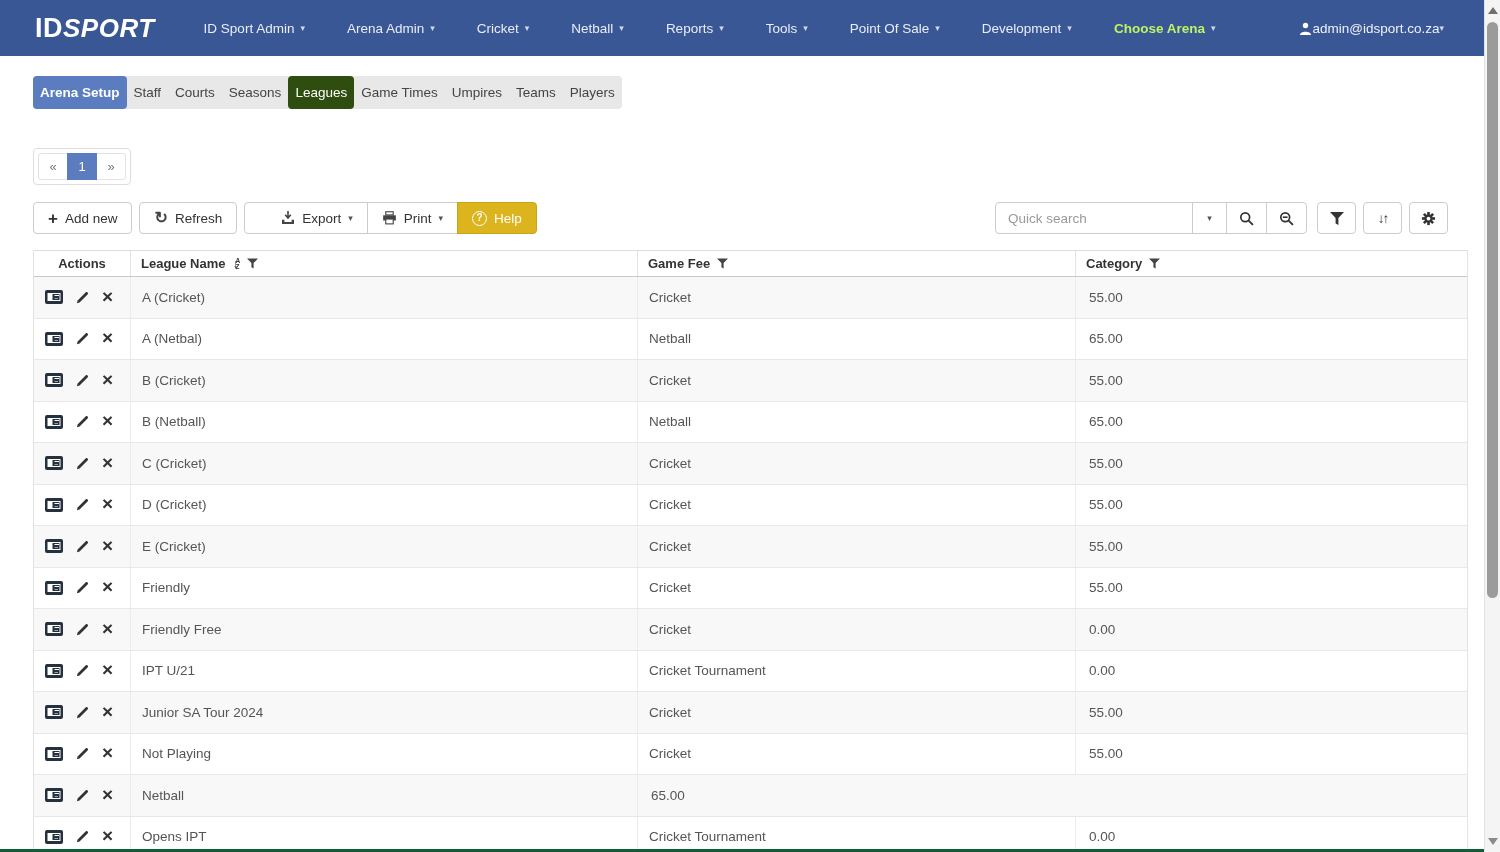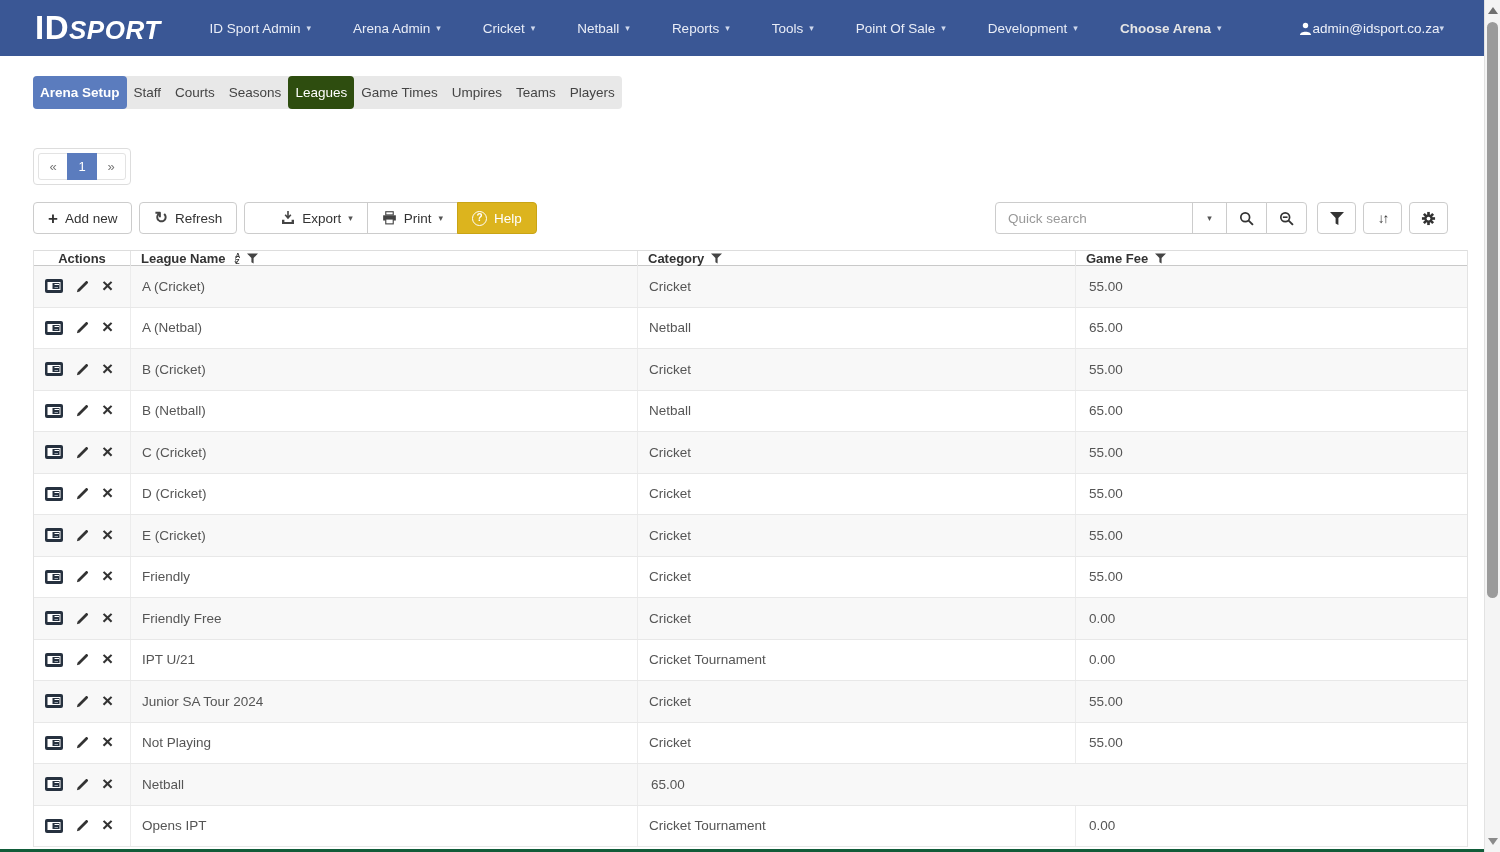"ID" .brand .b1 { font-size: 33px -> 27px }
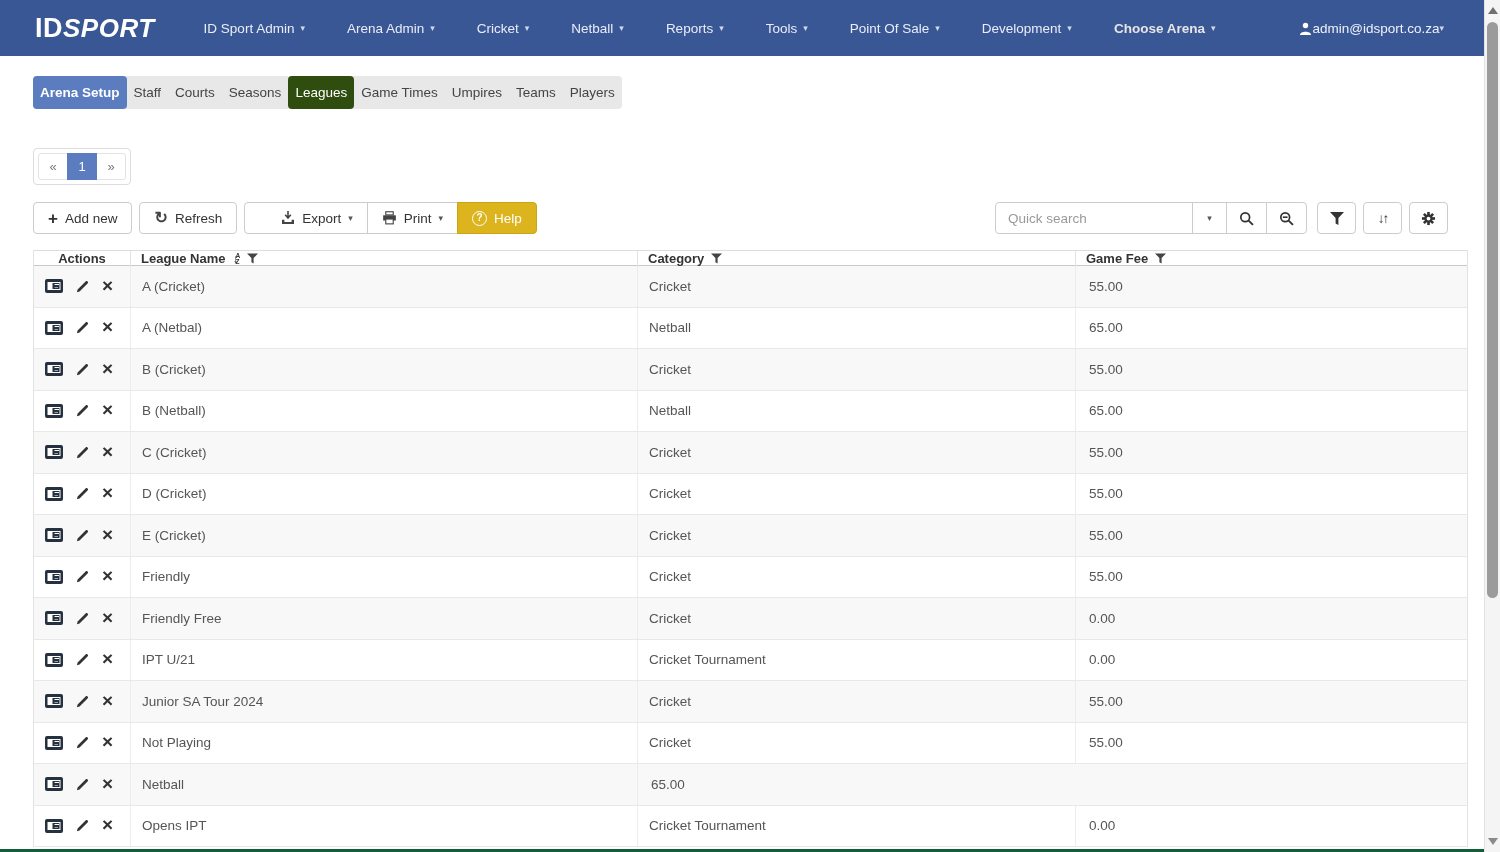"Choose Arena" .nav-item.bold span.lbl { color: #e5e5e5 -> #bef264 }
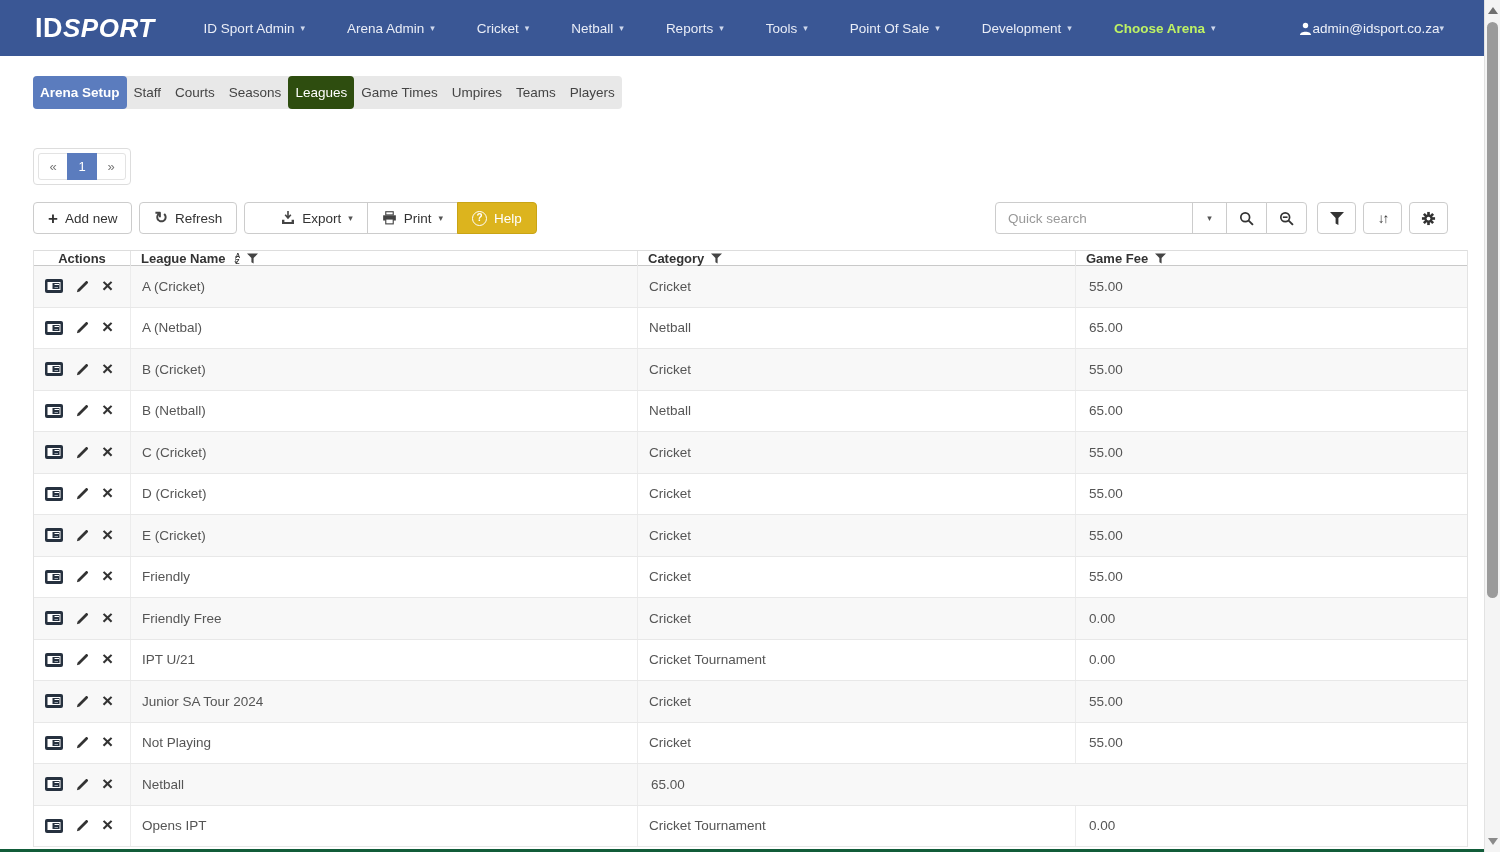"Actions" .thead { height: 16px -> 27px }
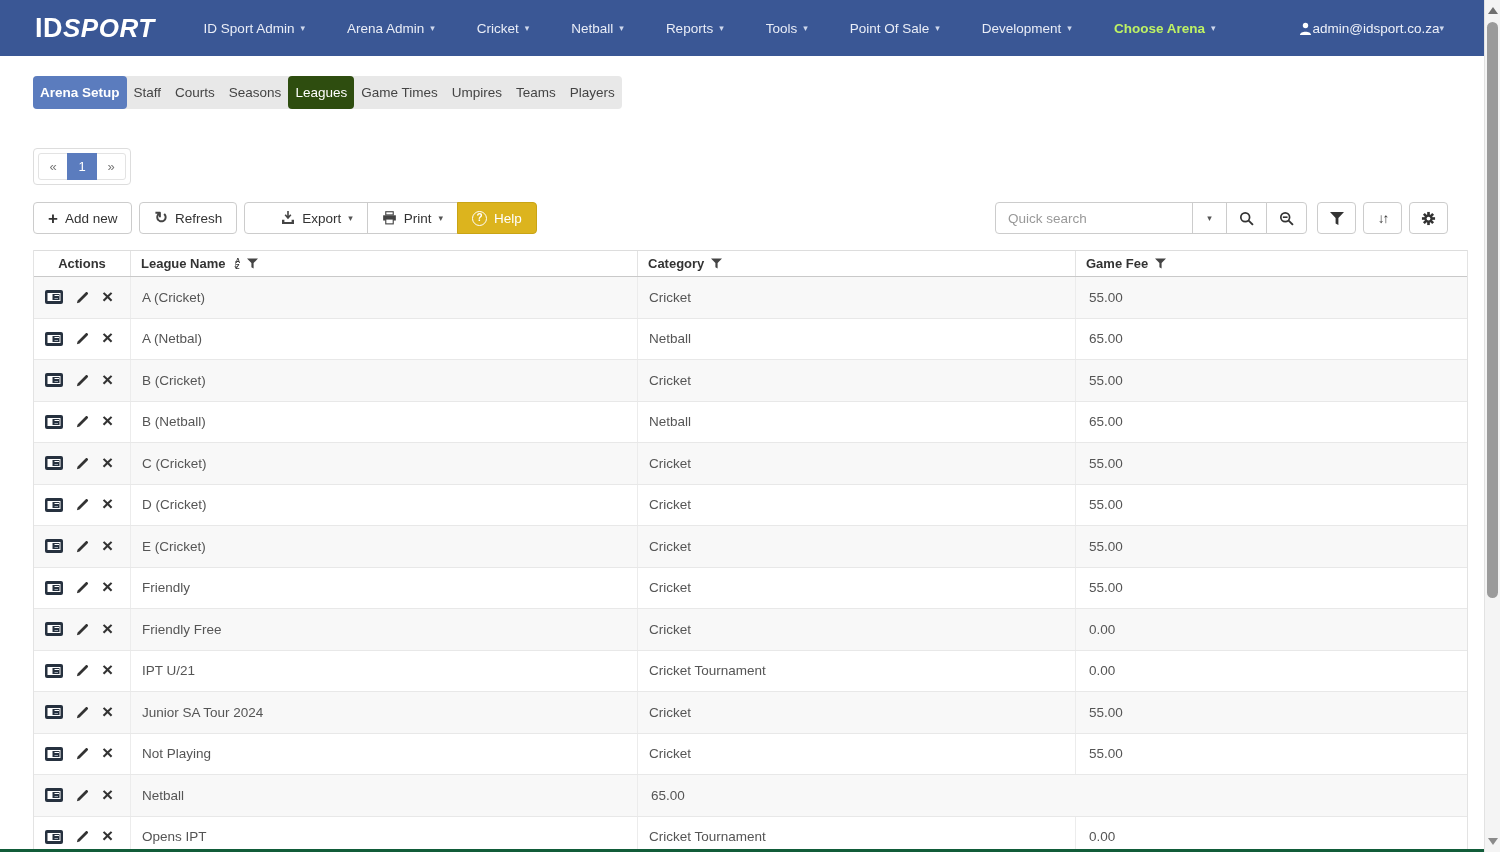"Category" div.th { order: before "Game Fee" -> after "Game Fee" }
